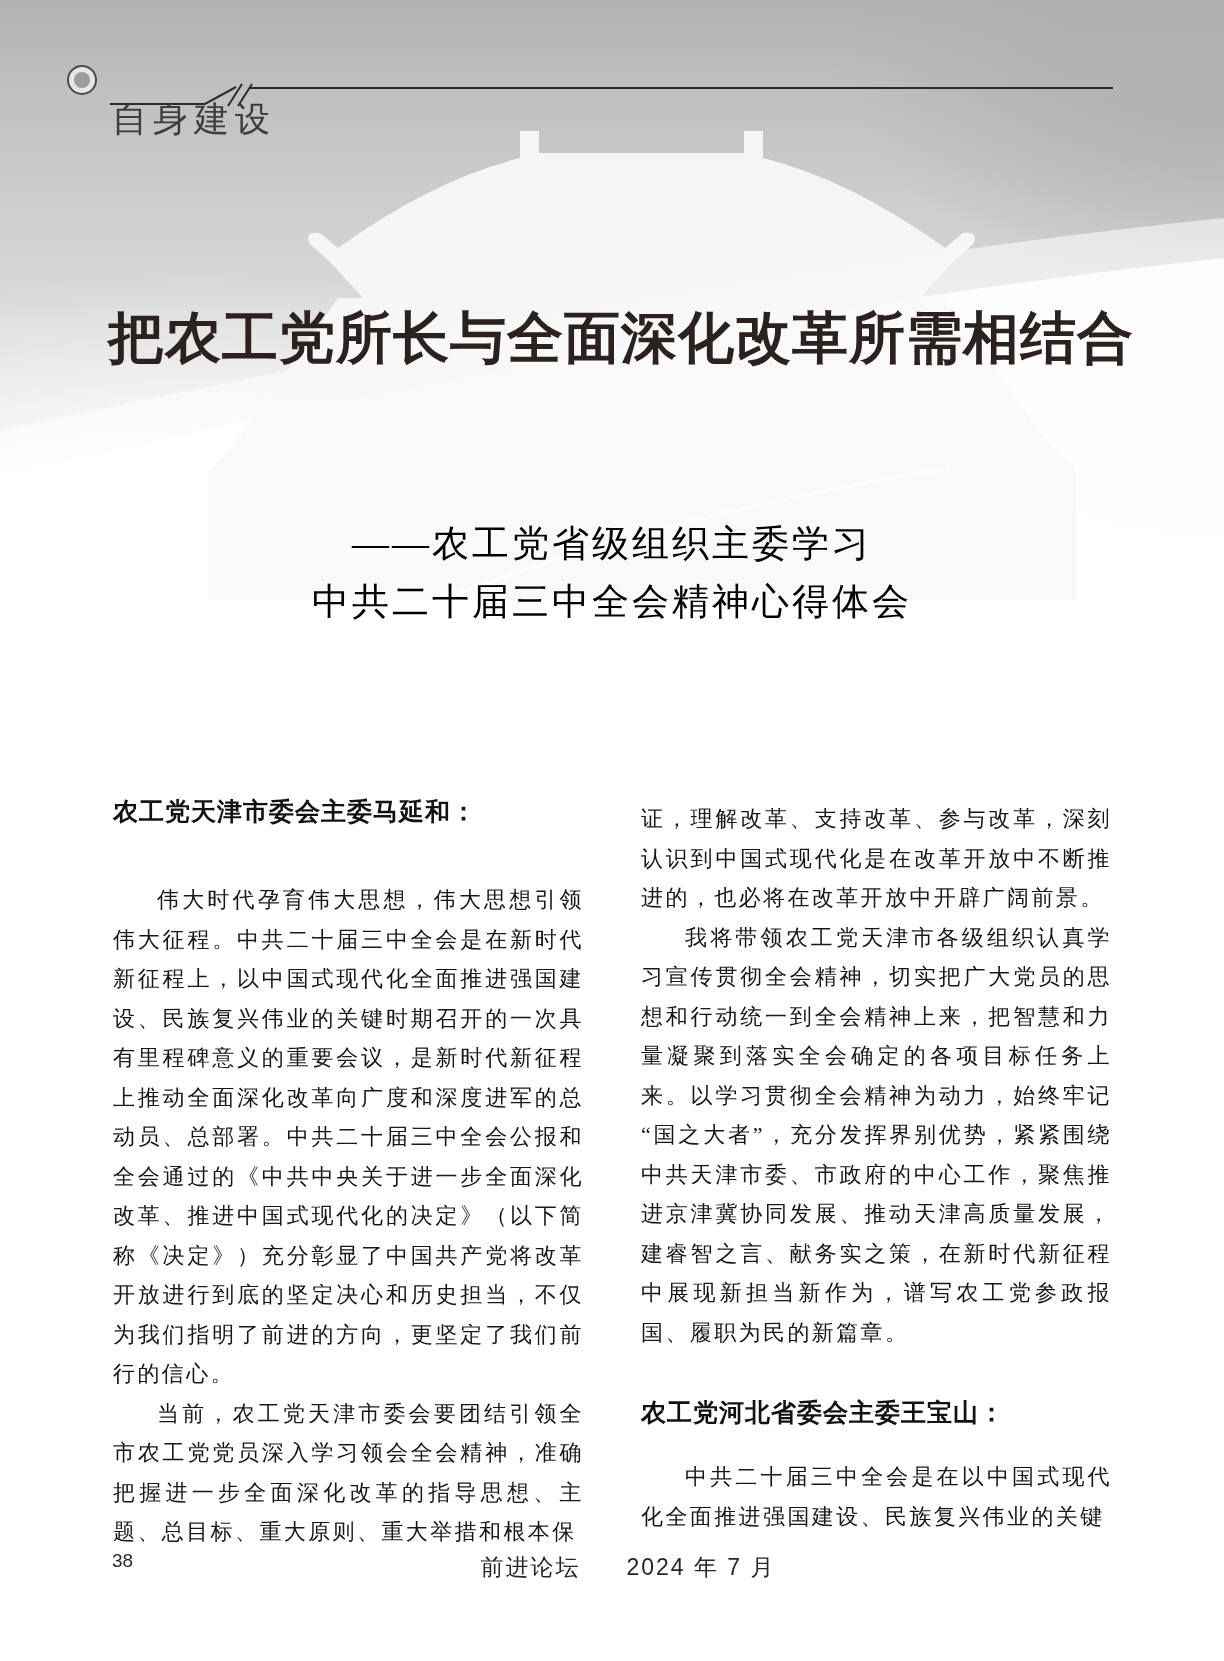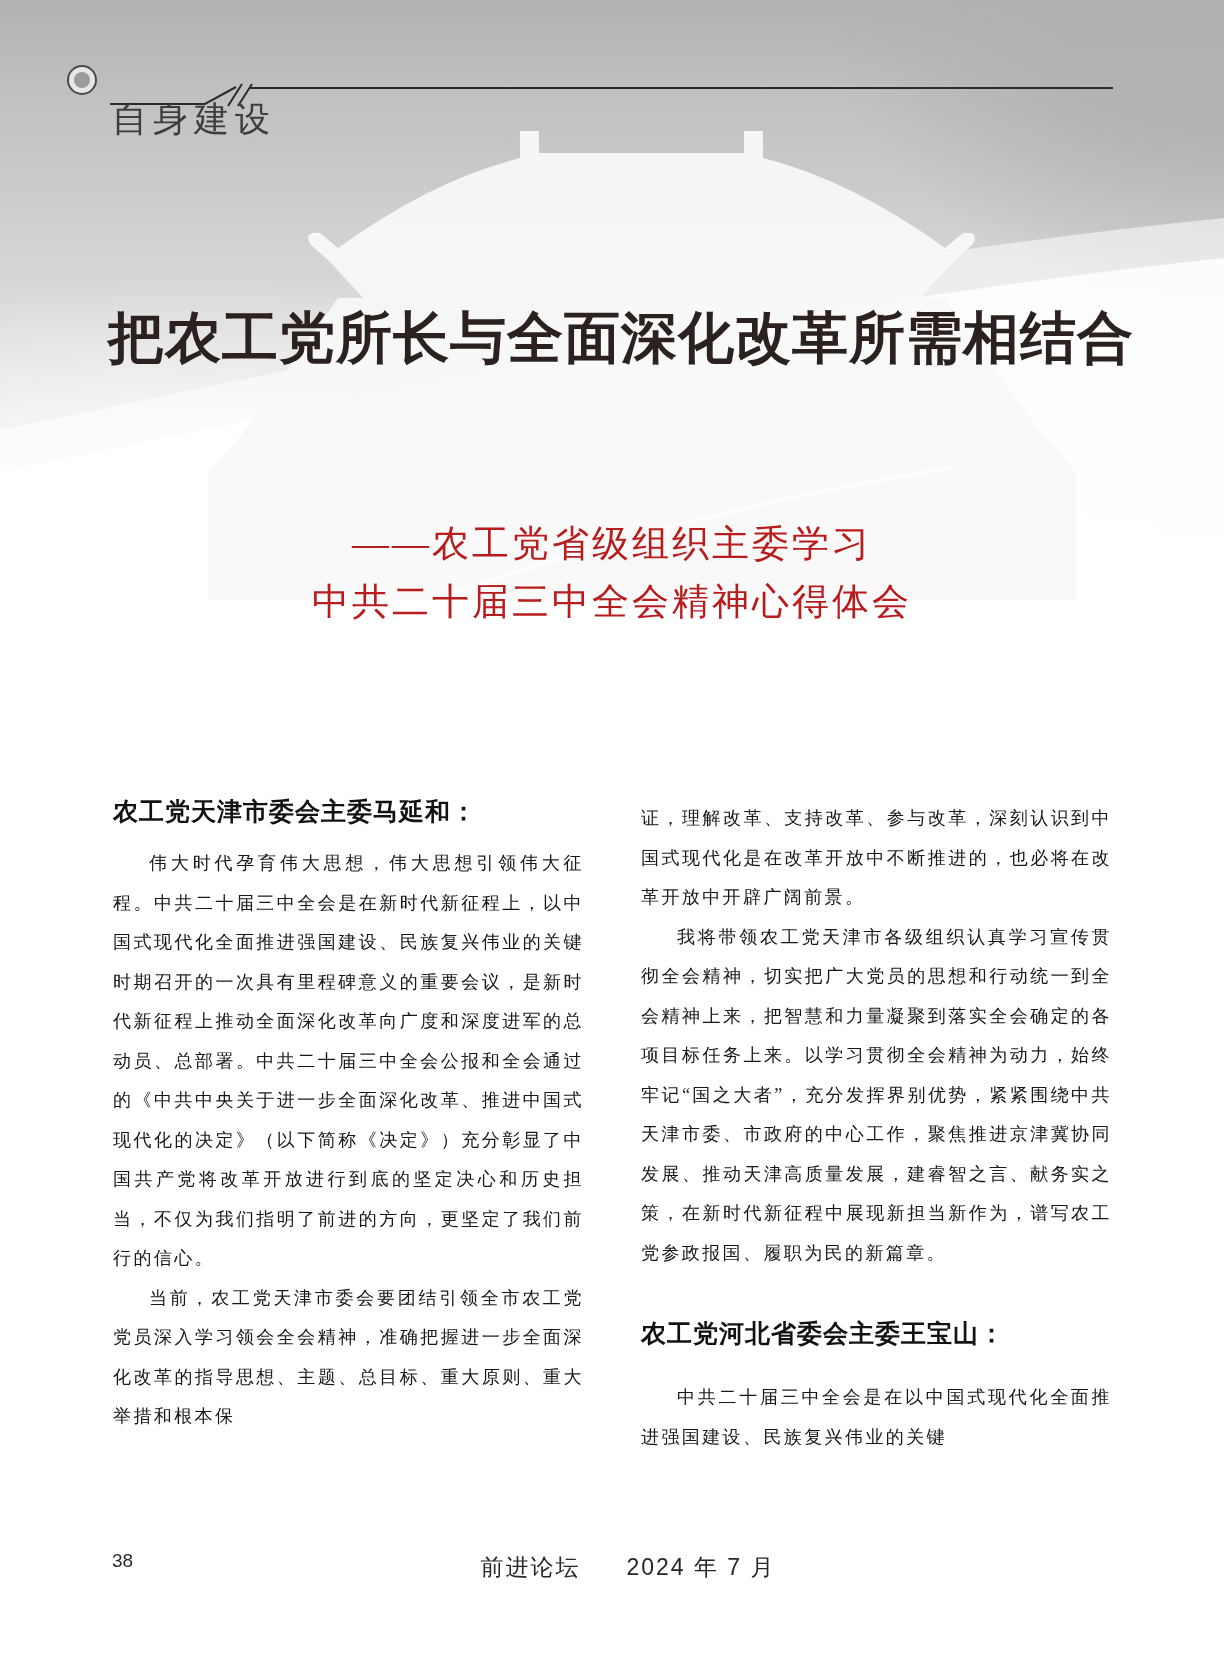"——农工党省级组织主委学习" .subtitle { color: #b91c1c -> #000000 }
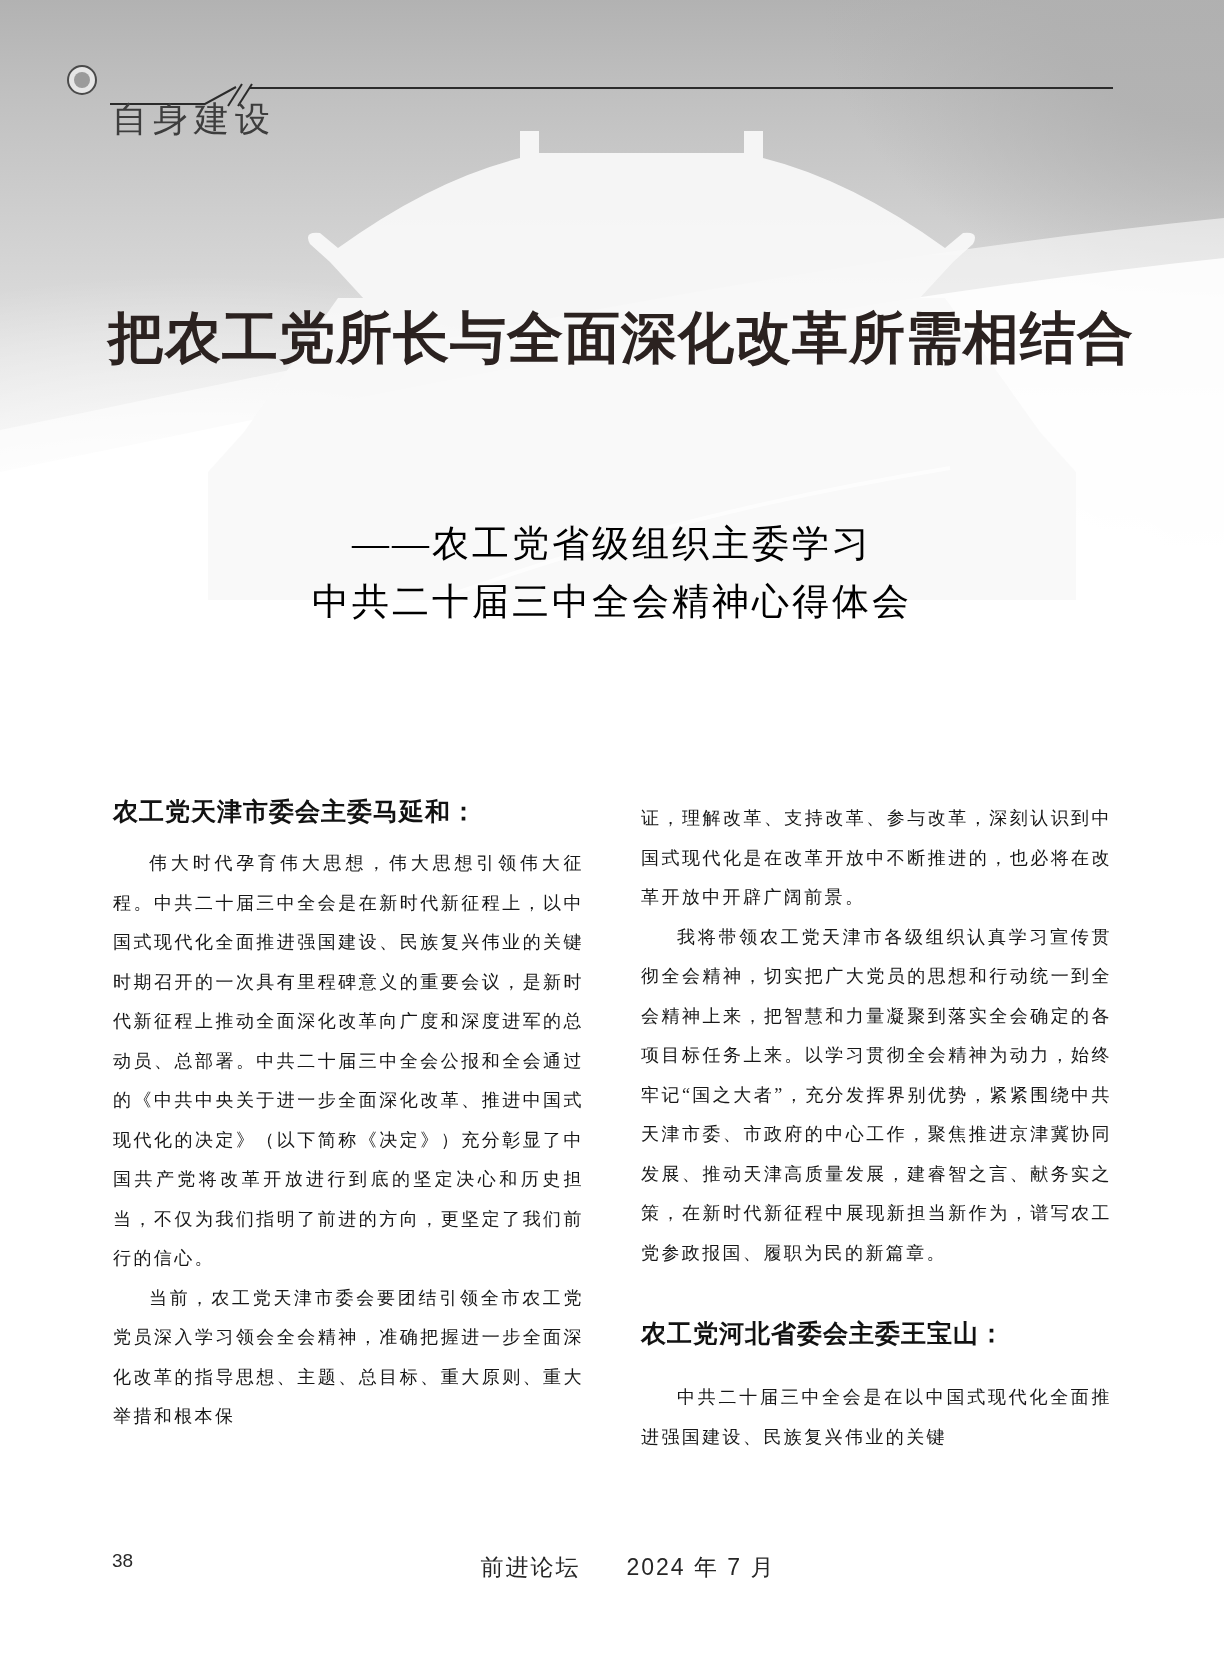"农工党天津市委会主委马延和：" .col-heading { margin: 0 0 16px 0 -> 0 0 52px 0 }
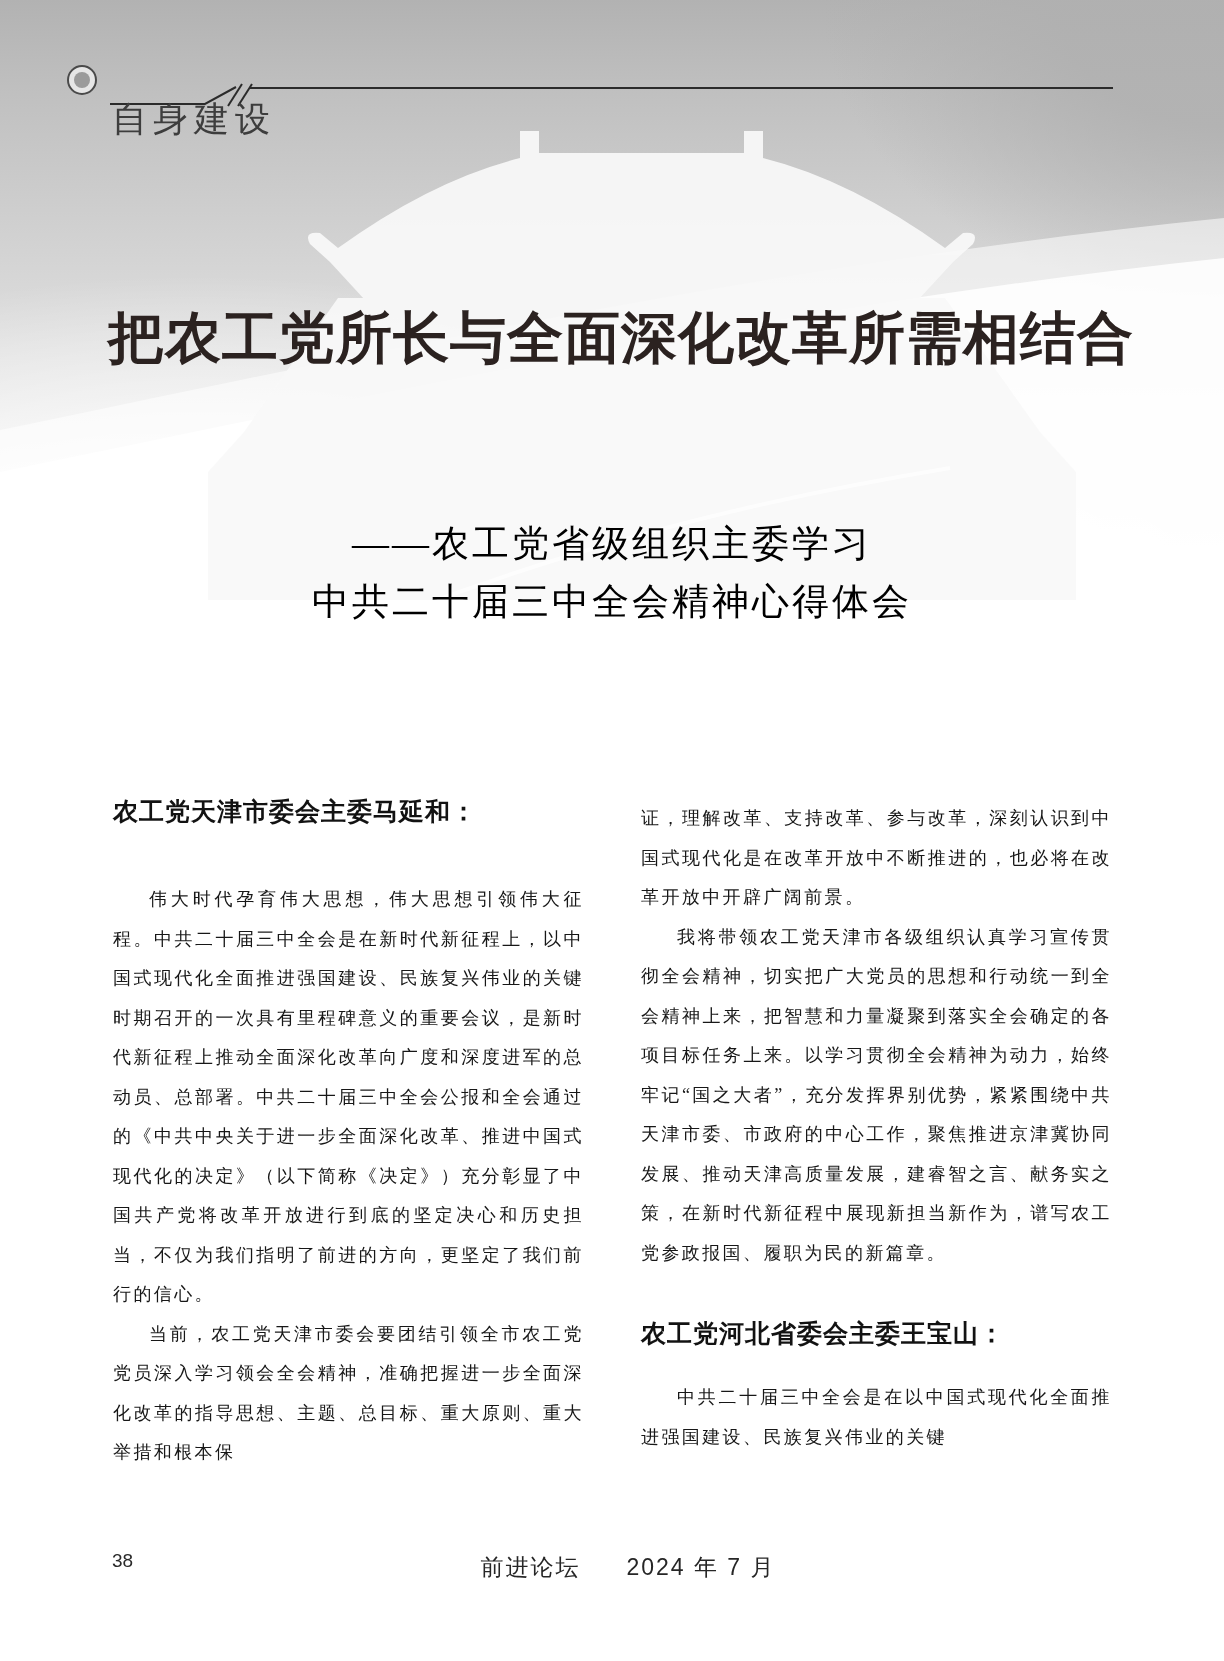"证，理解改革、支持改革、参与改革，深刻认识到中国式现代化是在改革开放中不断推进的" .body-p { font-size: 18px -> 22px }
